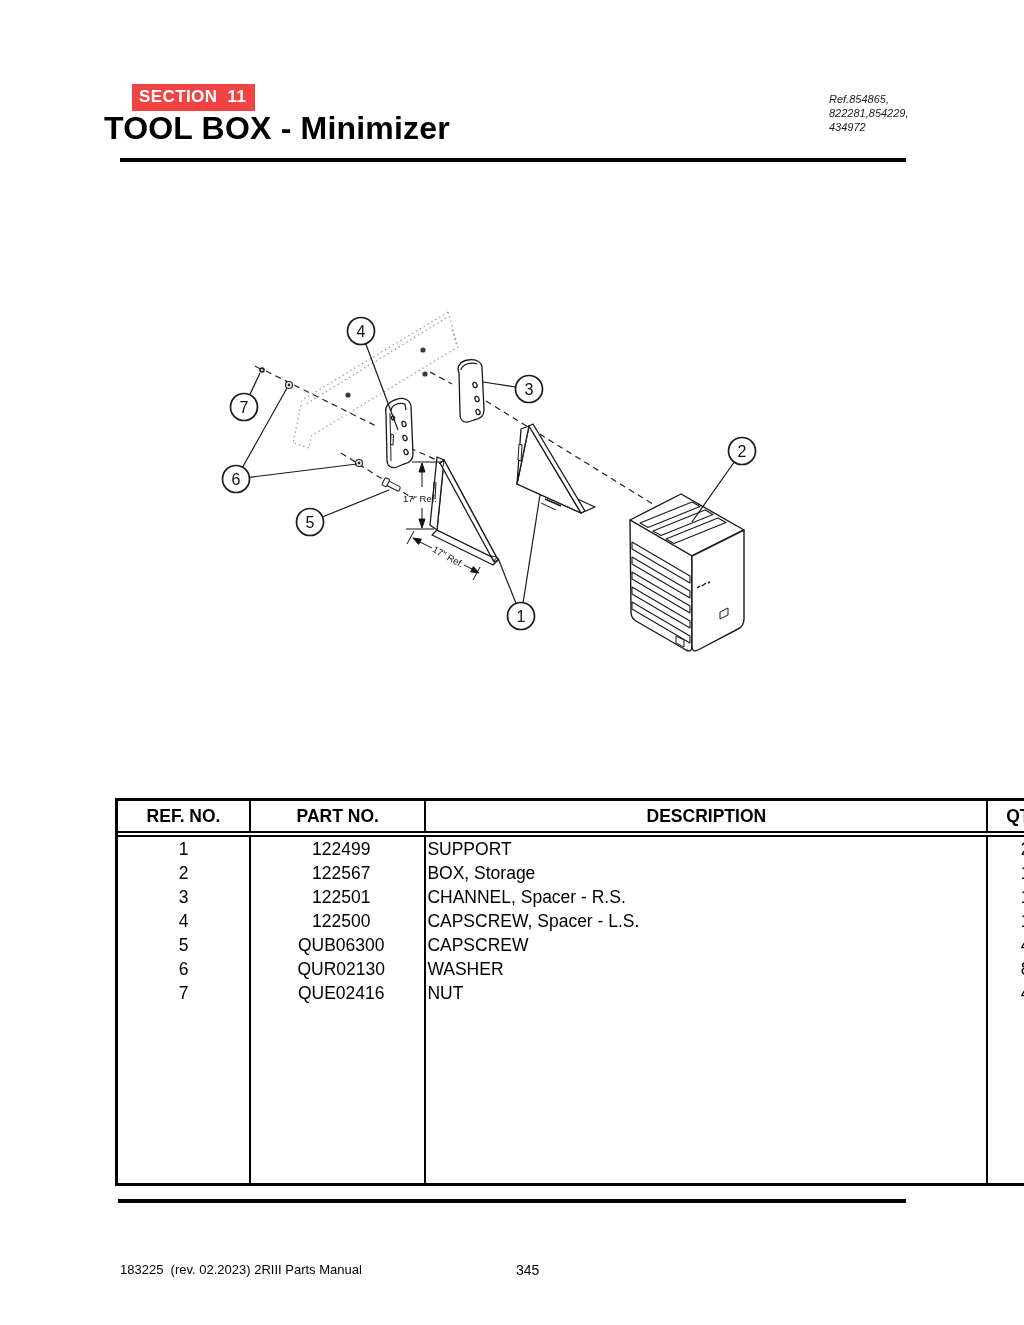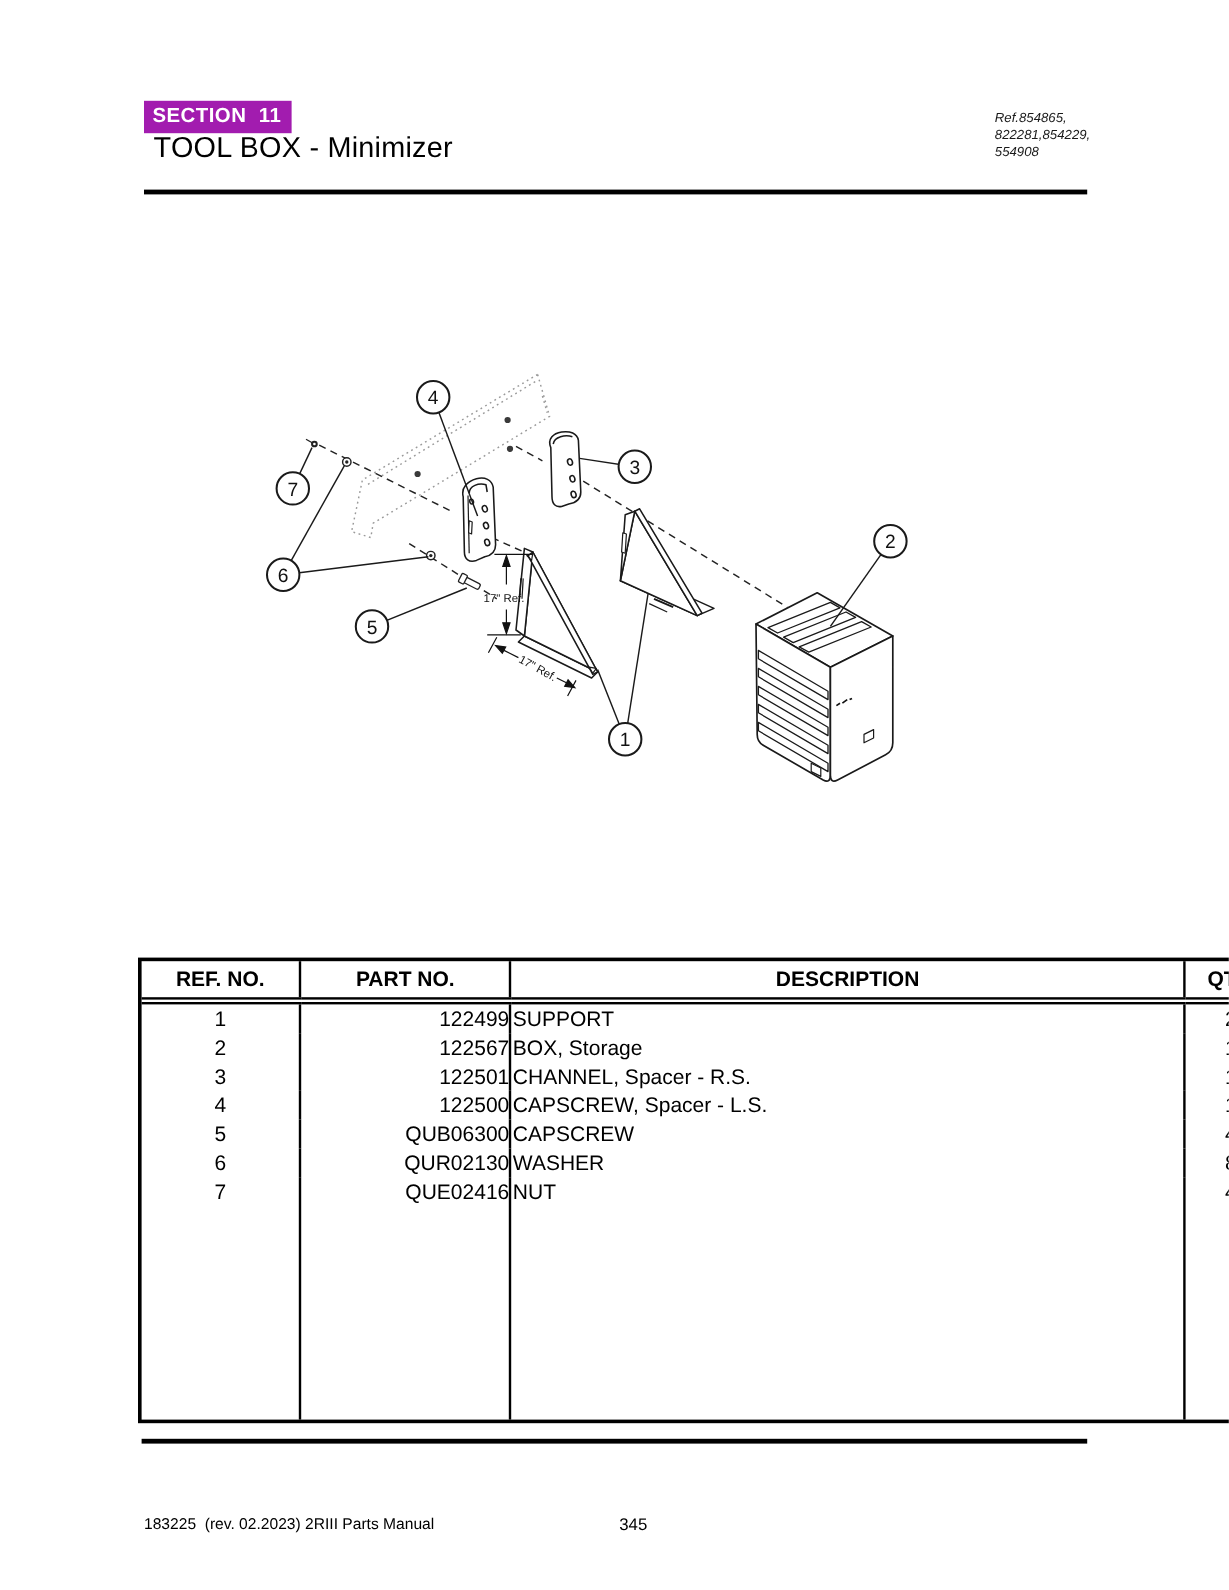"SECTION 11" #section-label { background: #a21caf -> #ef4444; left: 120px -> 132px }
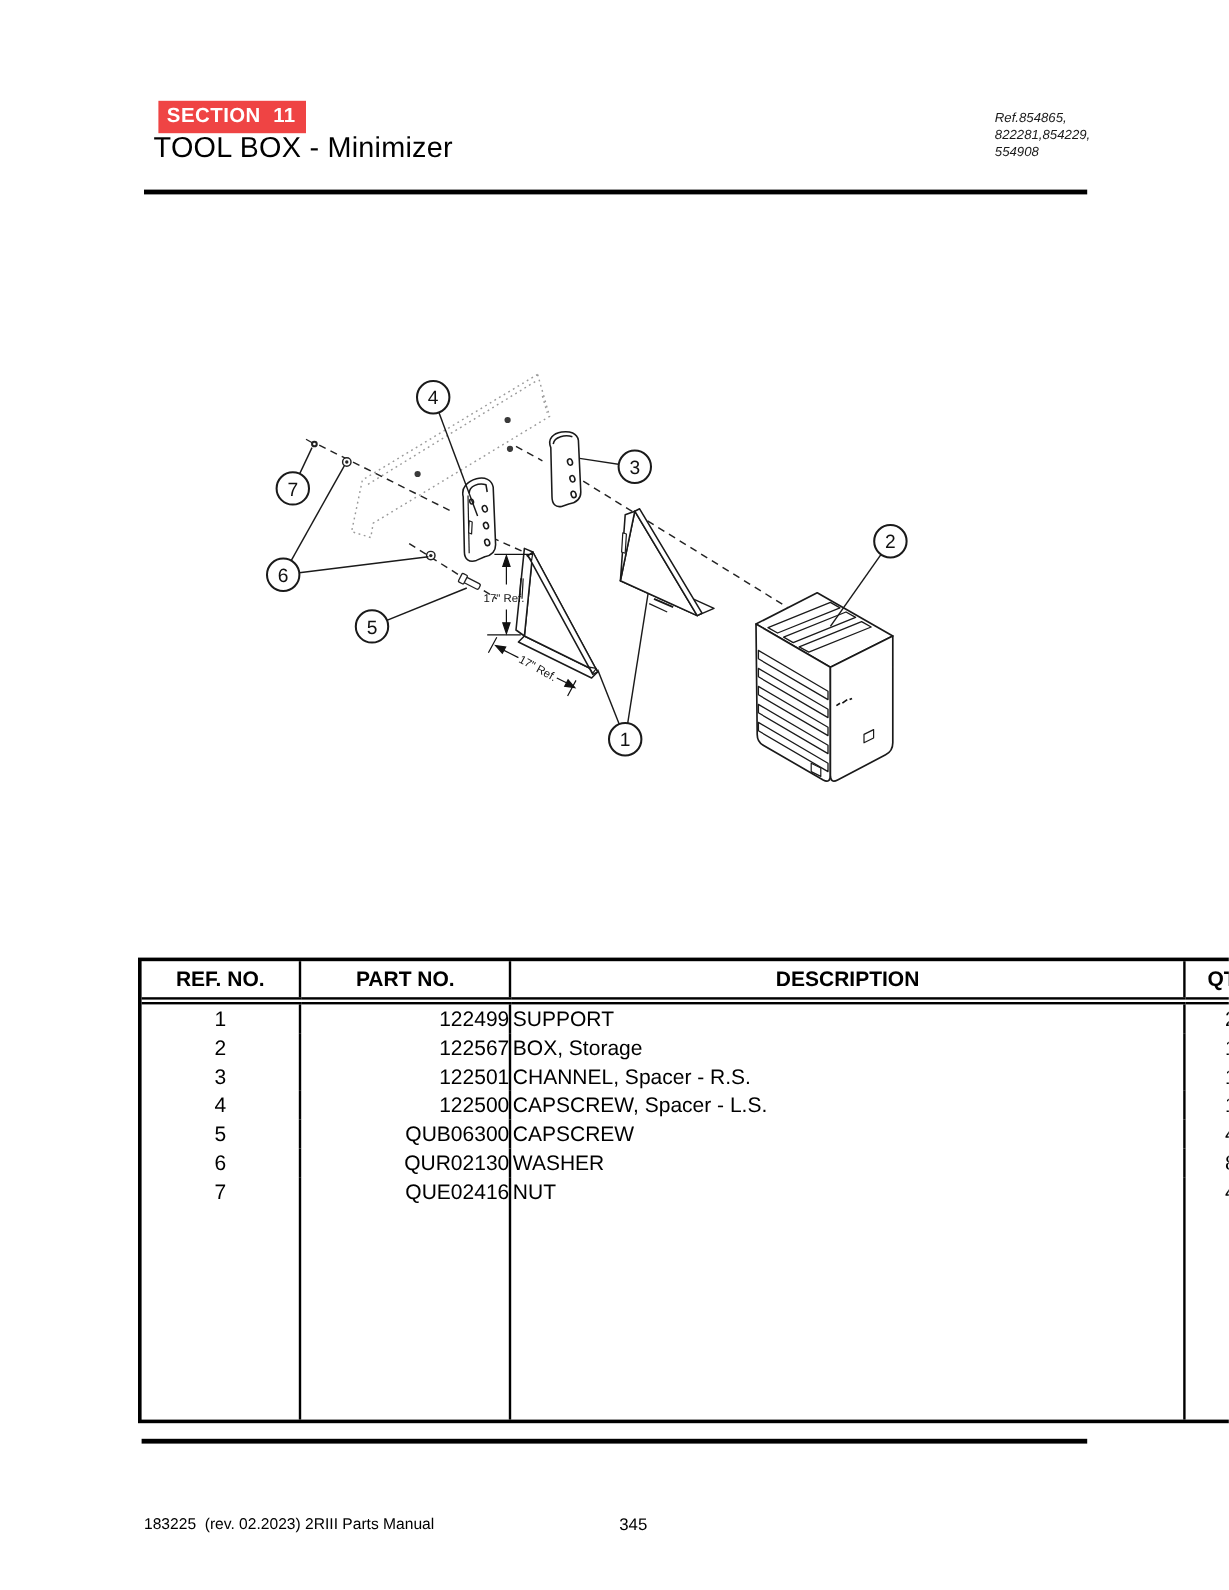"TOOL BOX - Minimizer" #page-title { font-size: 24px -> 32px; font-weight: normal -> bold; left: 128px -> 104px }
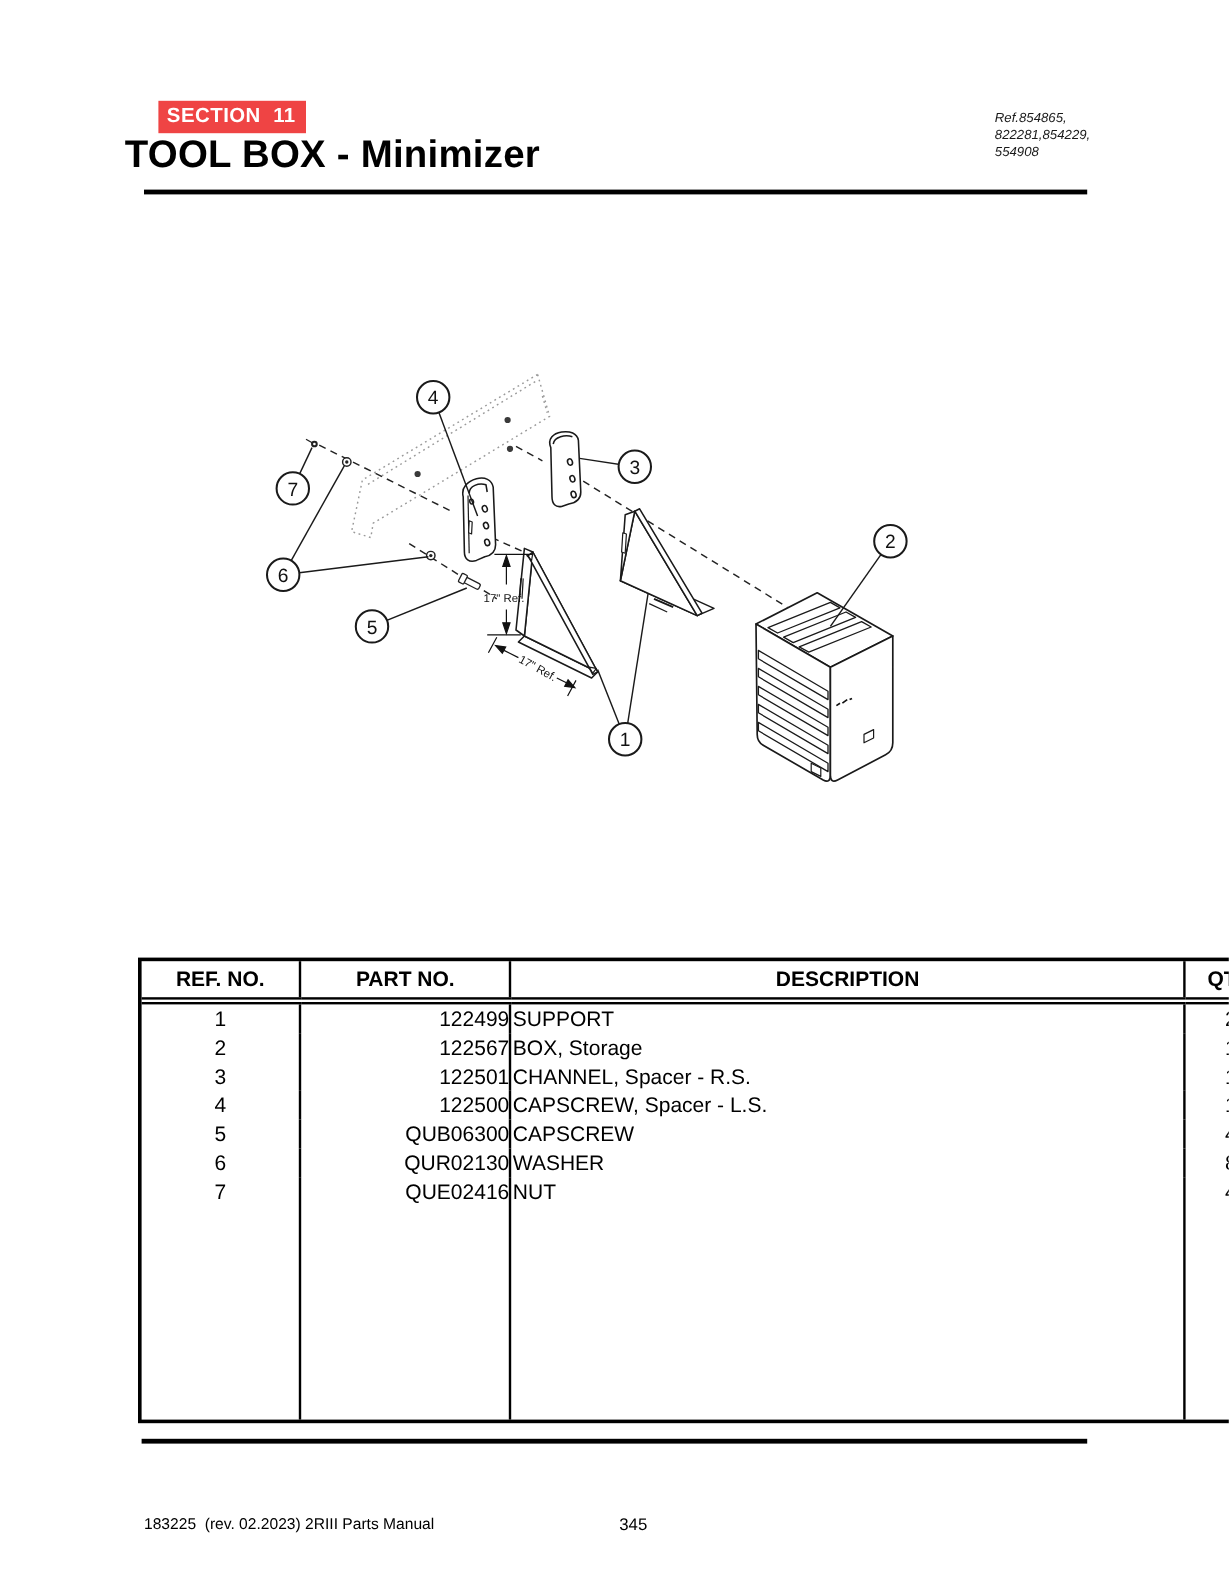"554908" div { text: 554908 -> 434972 }
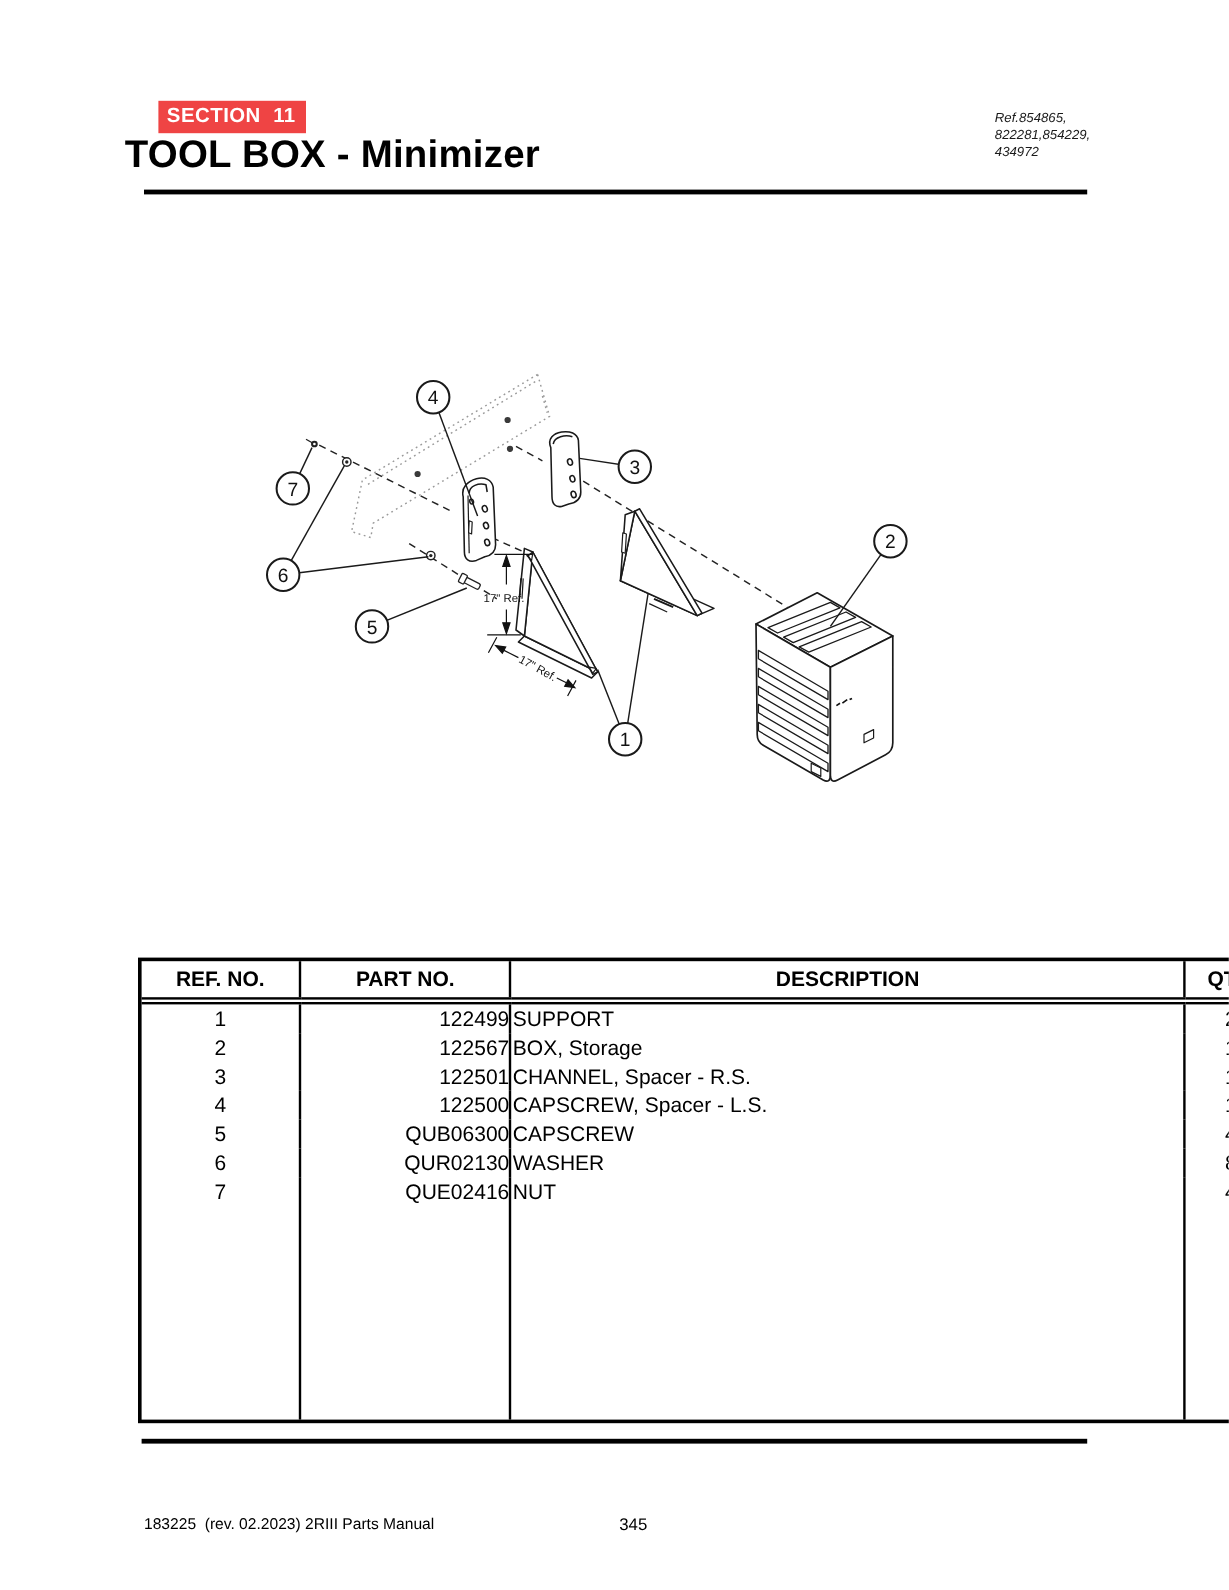"122499" td.col-part { text-align: right -> center }
